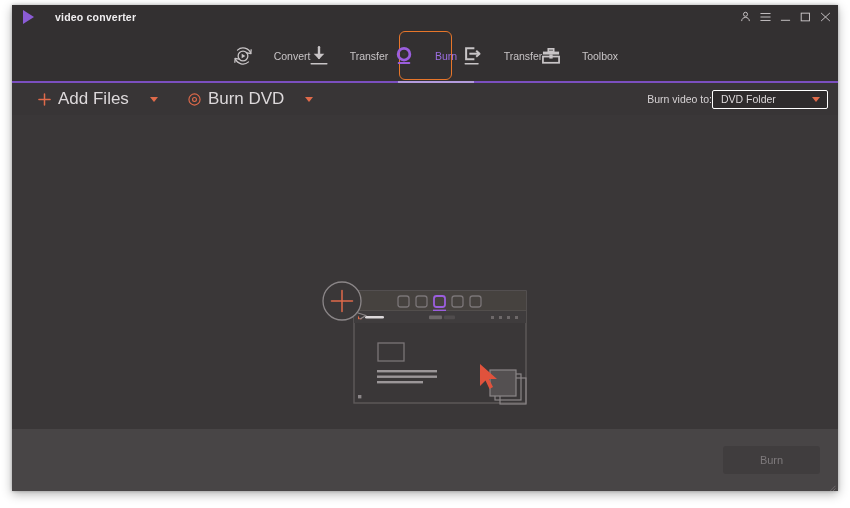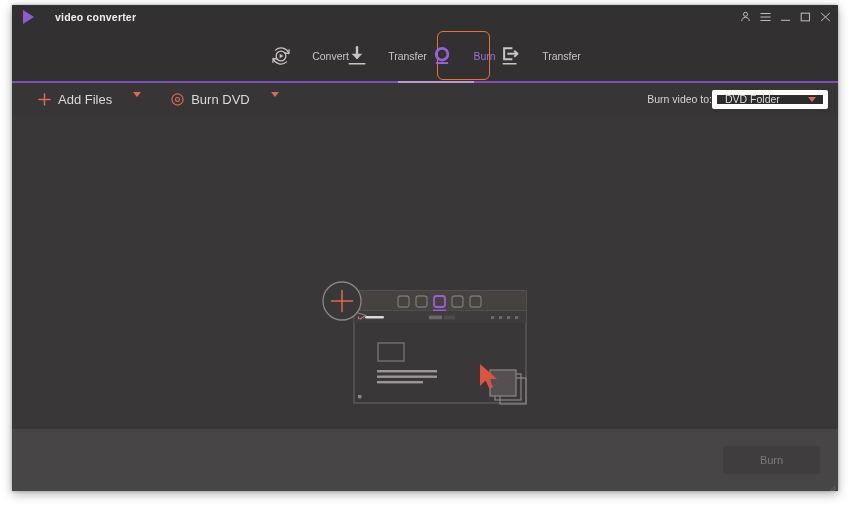"Toolbox" div.tab { html: none -> <div> <div> <svg> <path></path> <rect></rect> <rect></rect> <rect></rect> </svg> </div> <div>Toolbox</div> </div> }
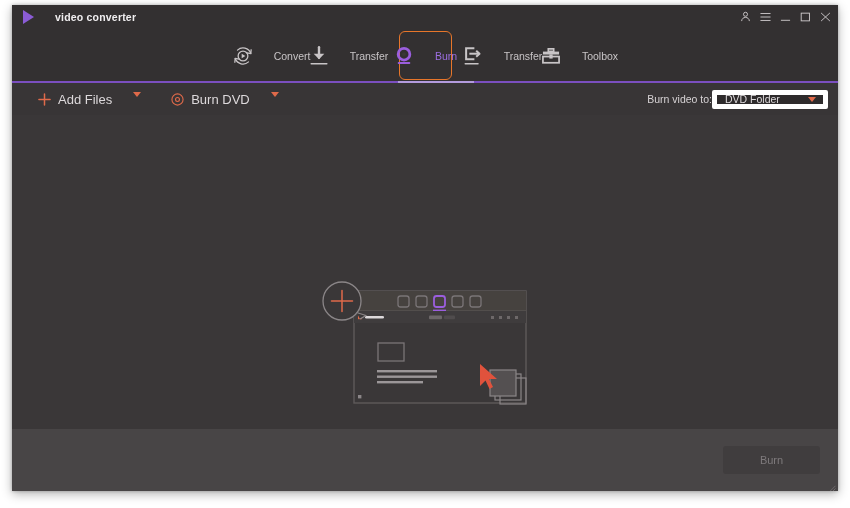"Add Files" .tb-btn { align-items: none -> center; font-size: 13px -> 17px }
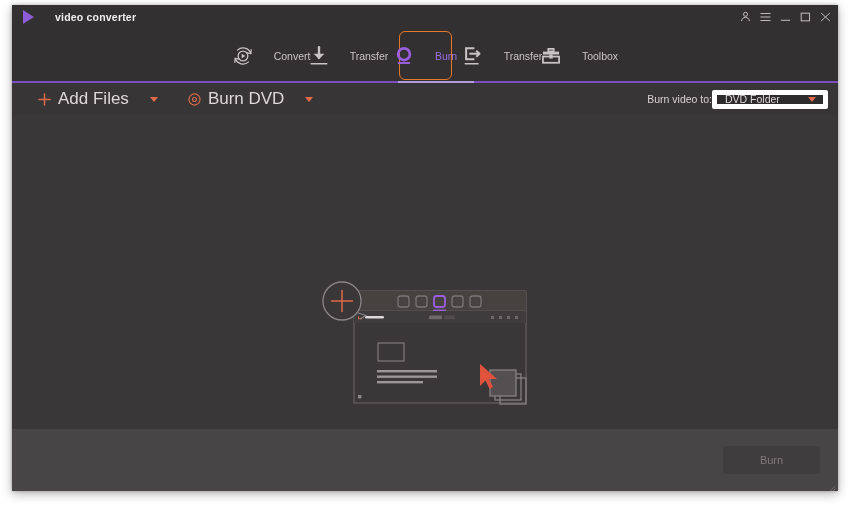"DVD Folder" .select-box { border: 5px solid #ffffff -> 1px solid #ffffff }
